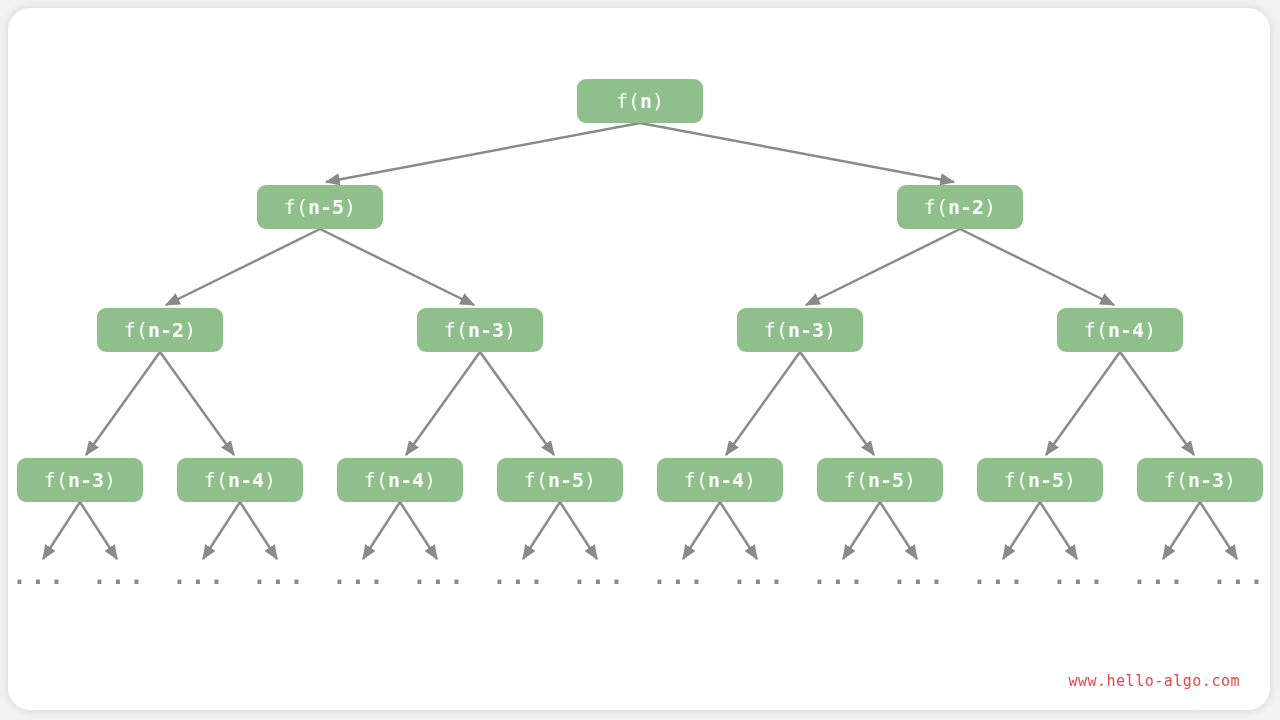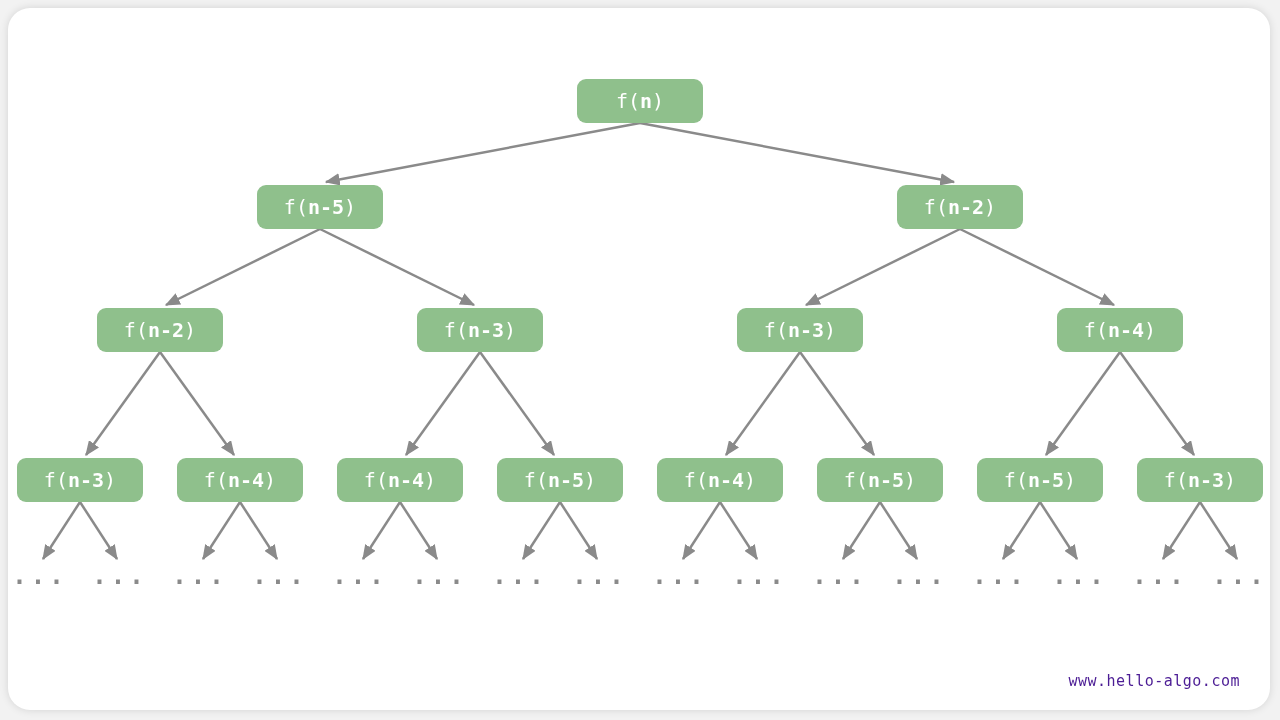"www.hello-algo.com" div.watermark { color: #4c1d95 -> #ef4444 }
